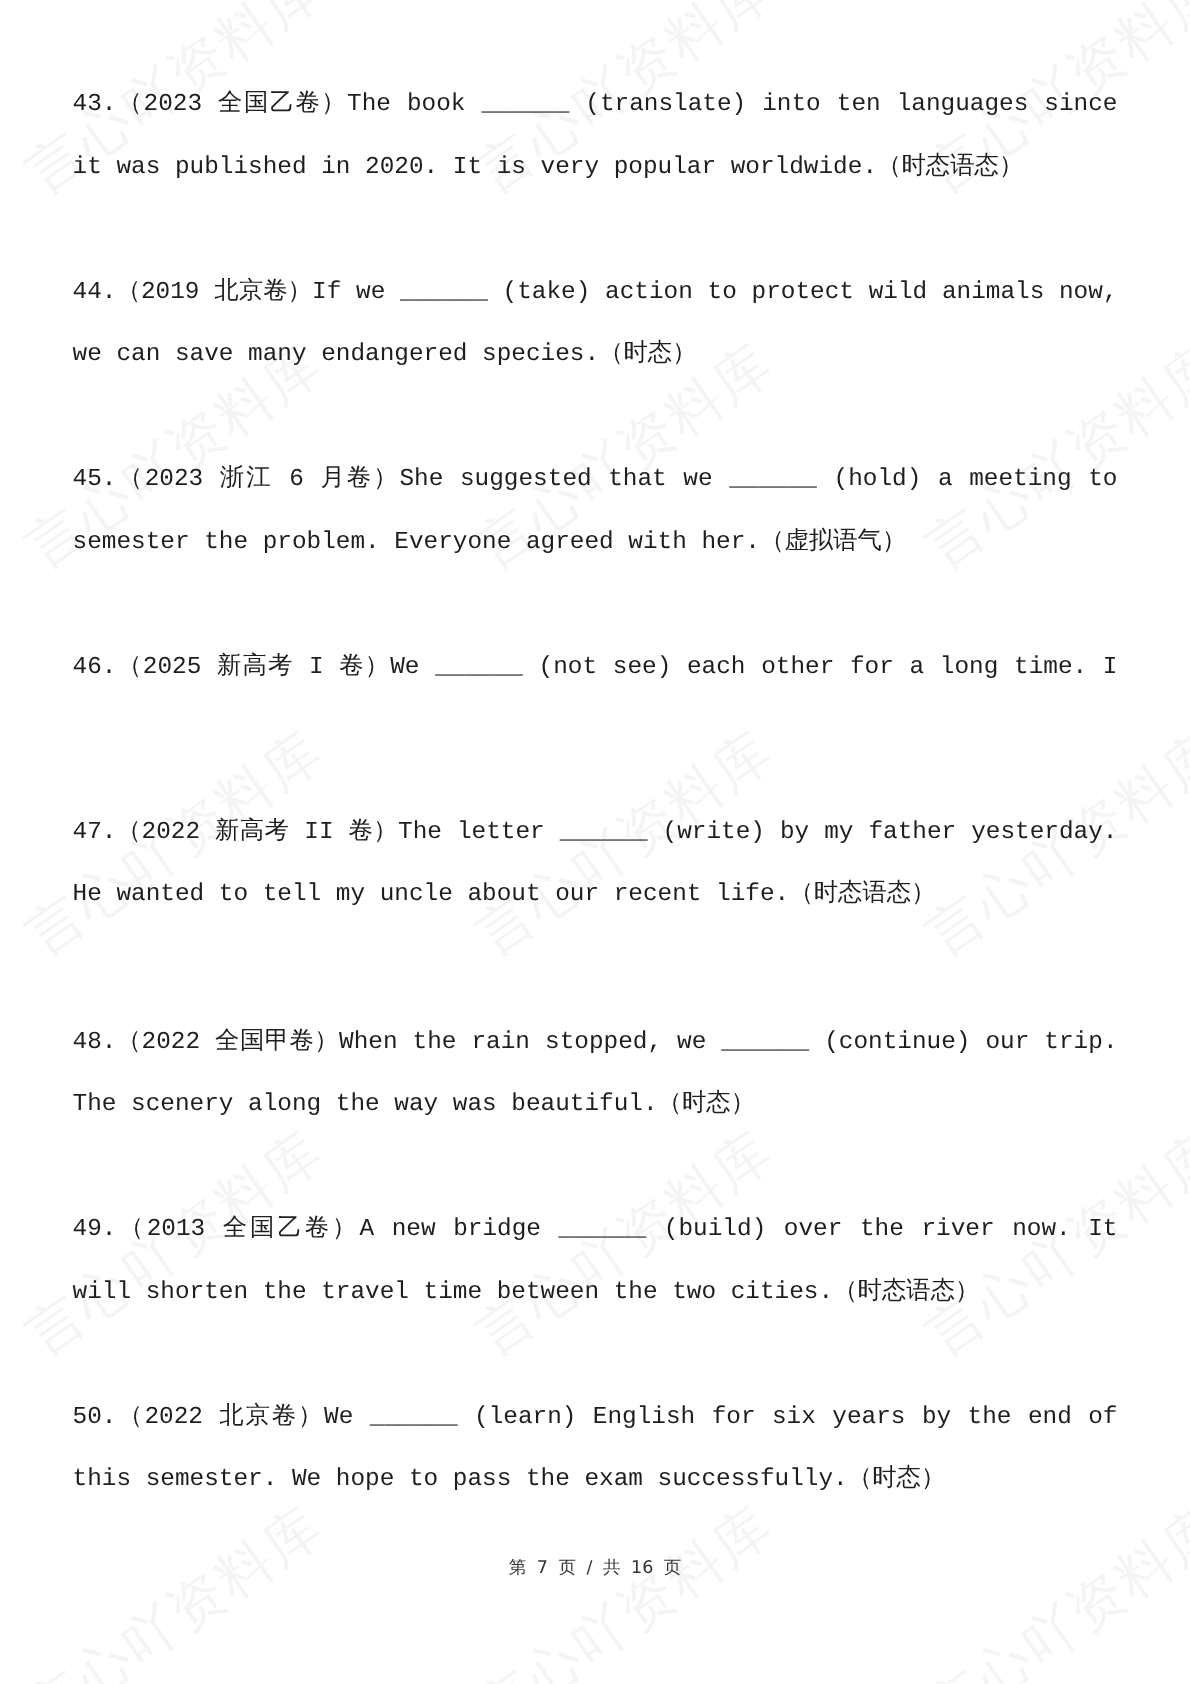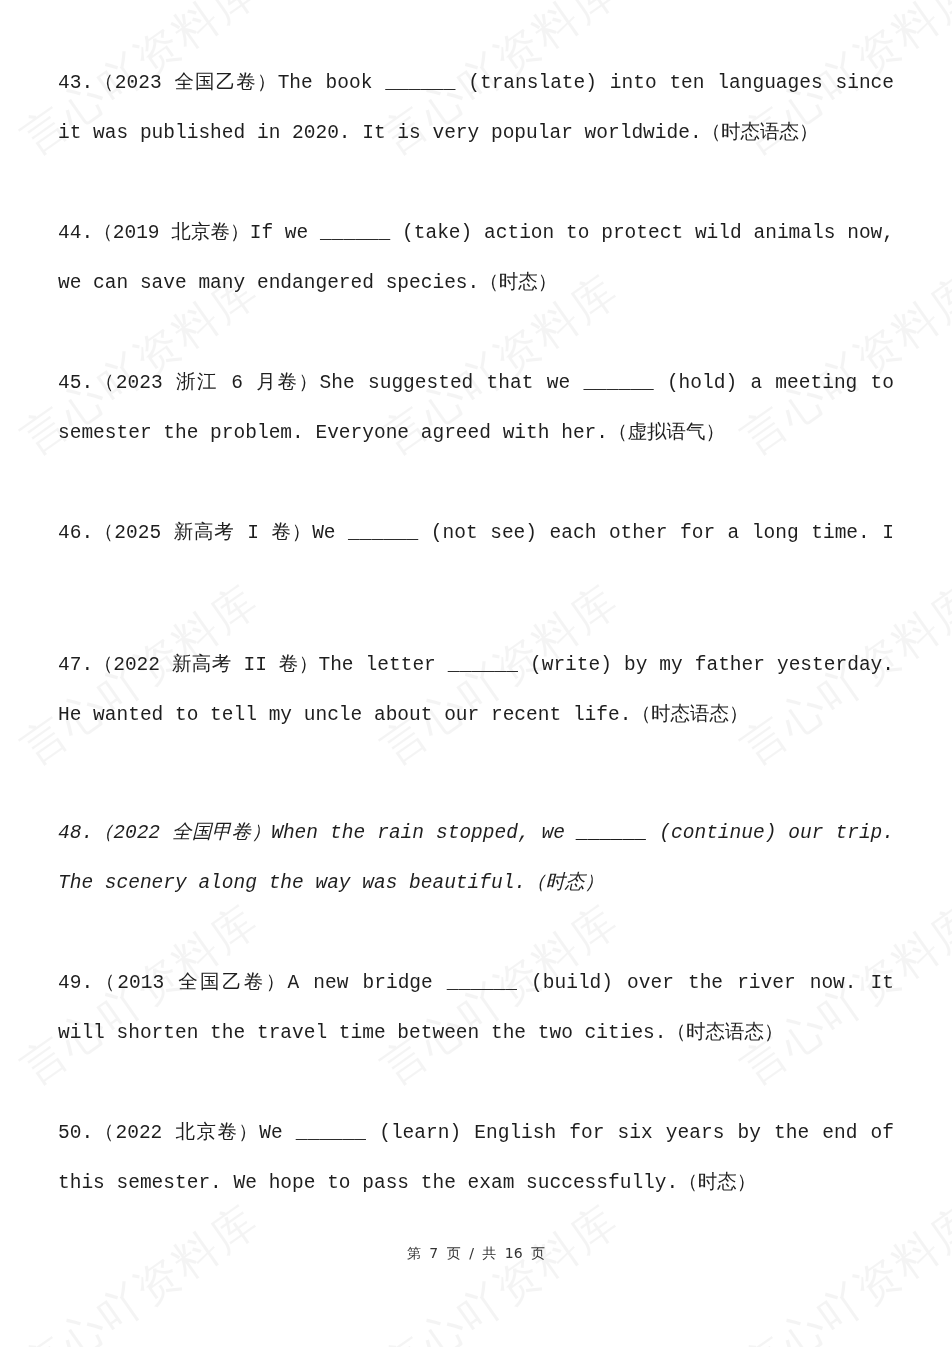"48.（2022 全国甲卷）When the rain stopped," div.question { font-style: italic -> none }
